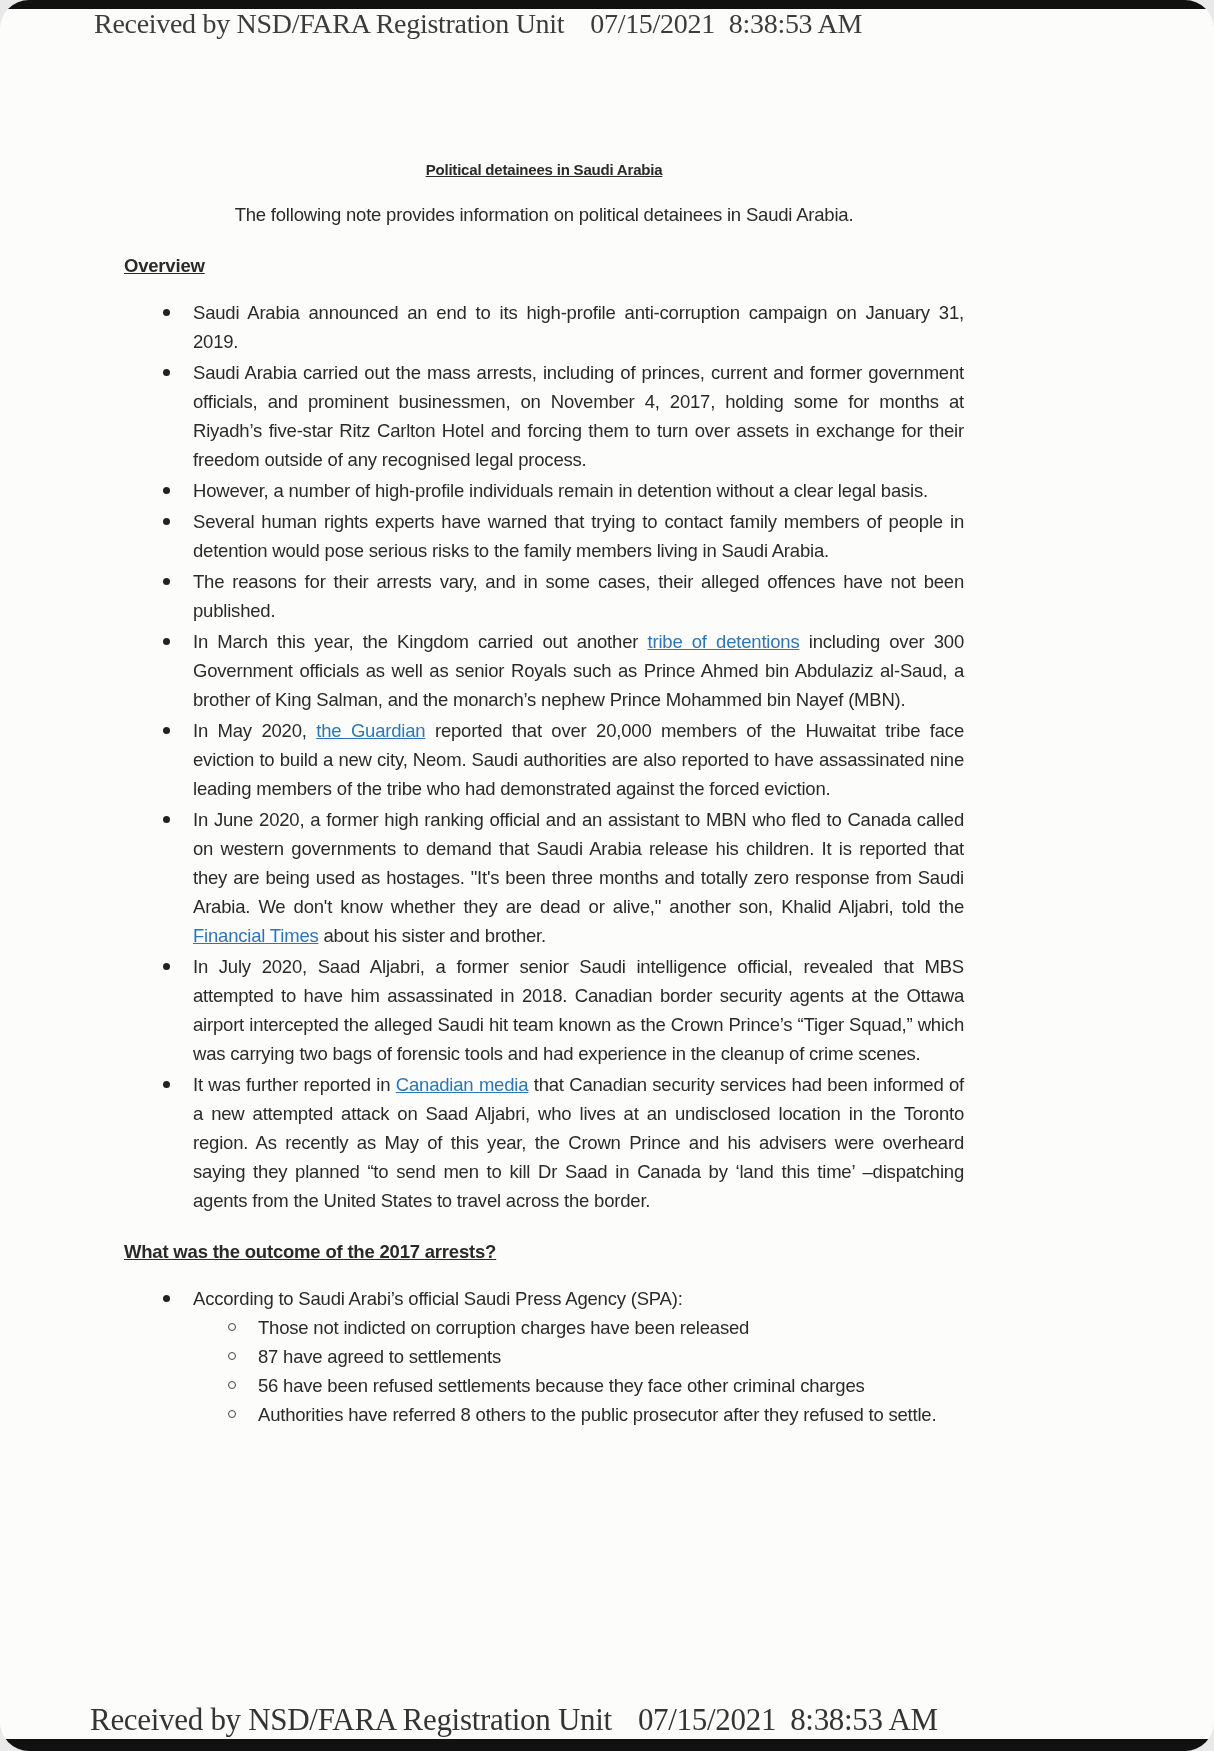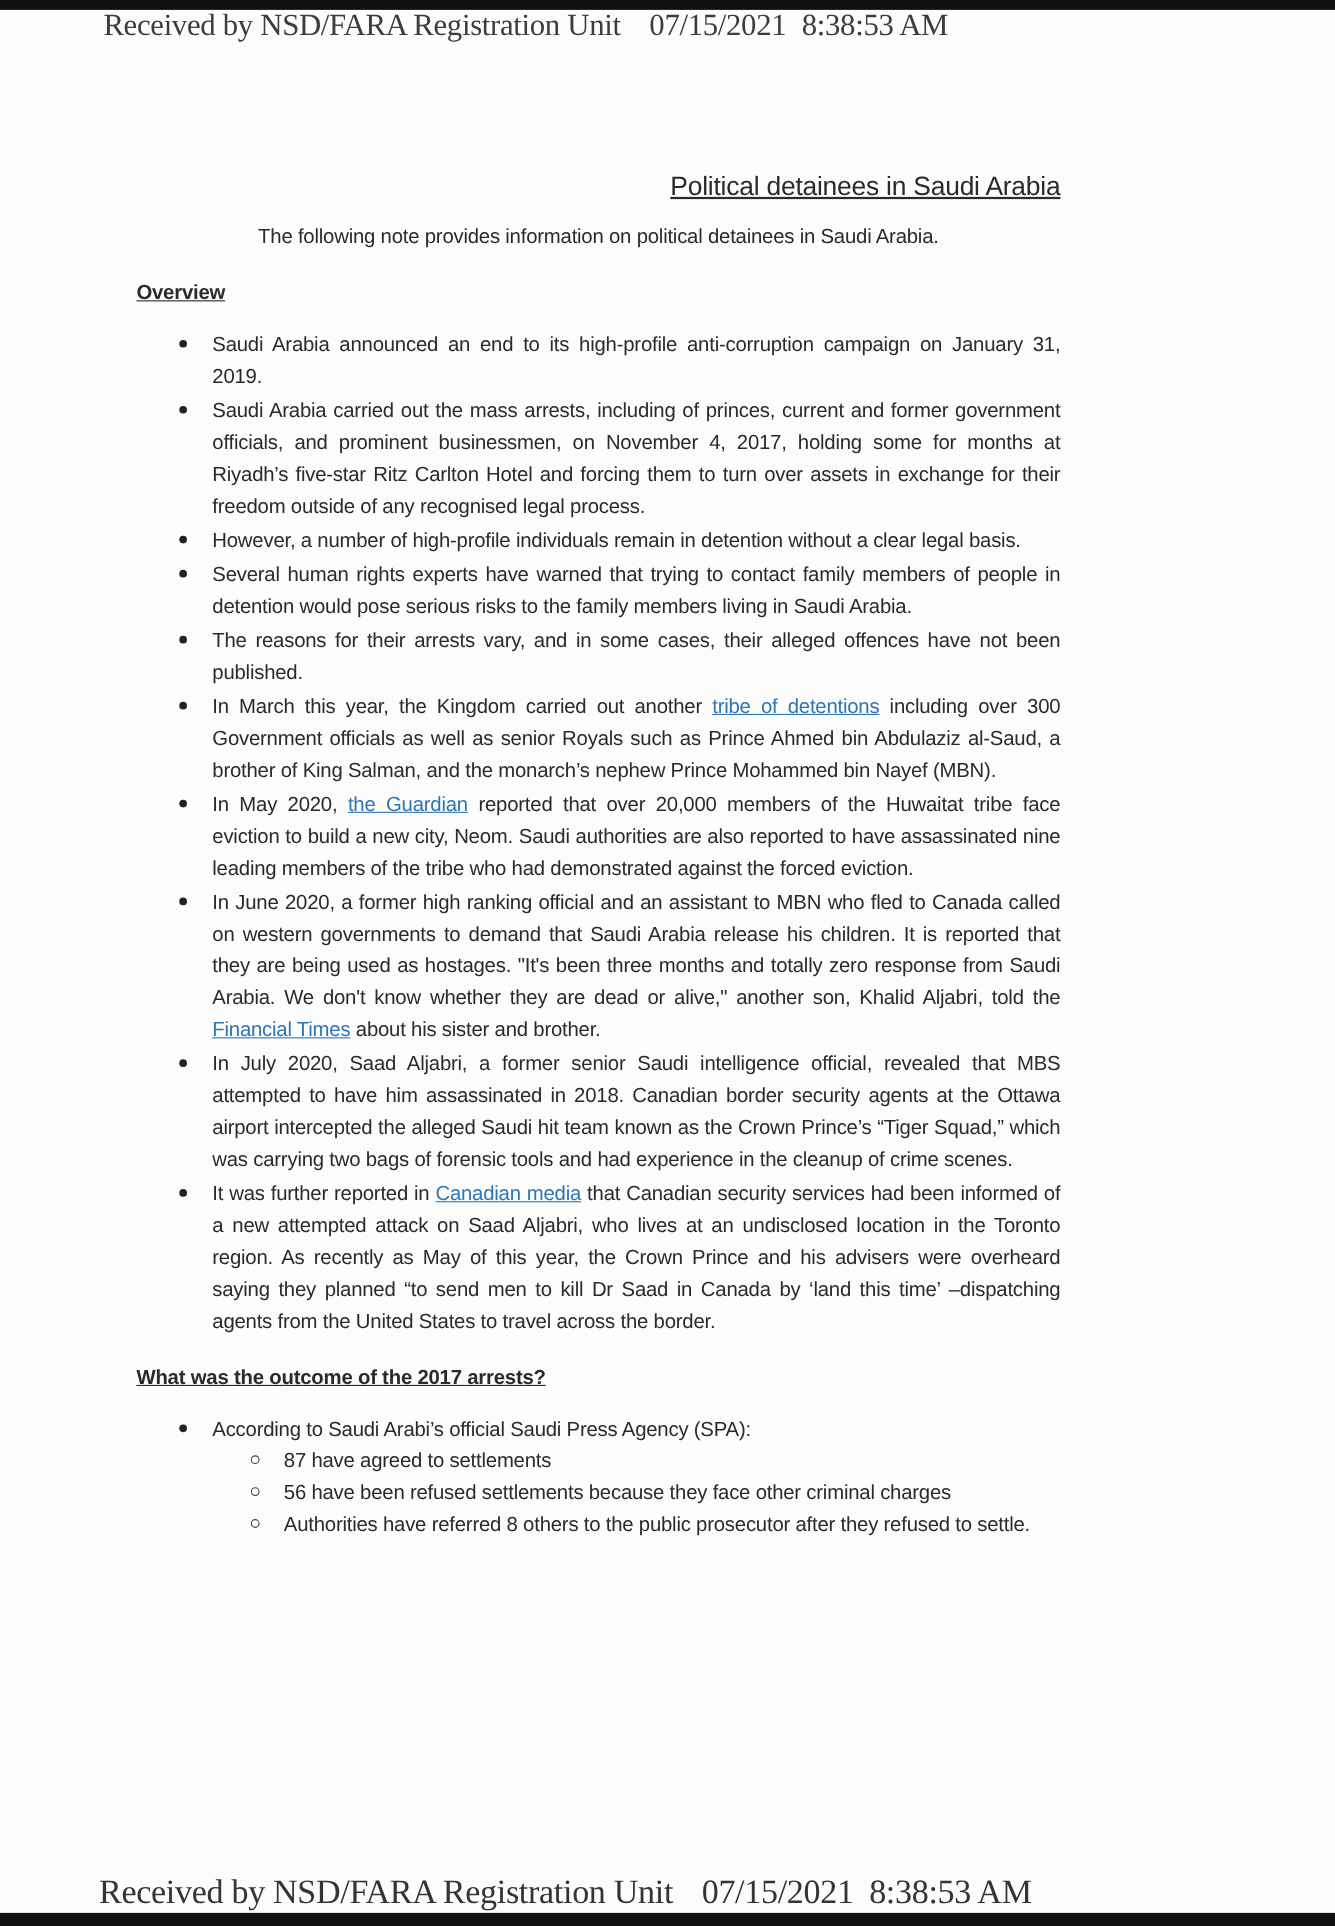"Received by NSD/FARA Registration Unit" .page { border-radius: none -> 29px }
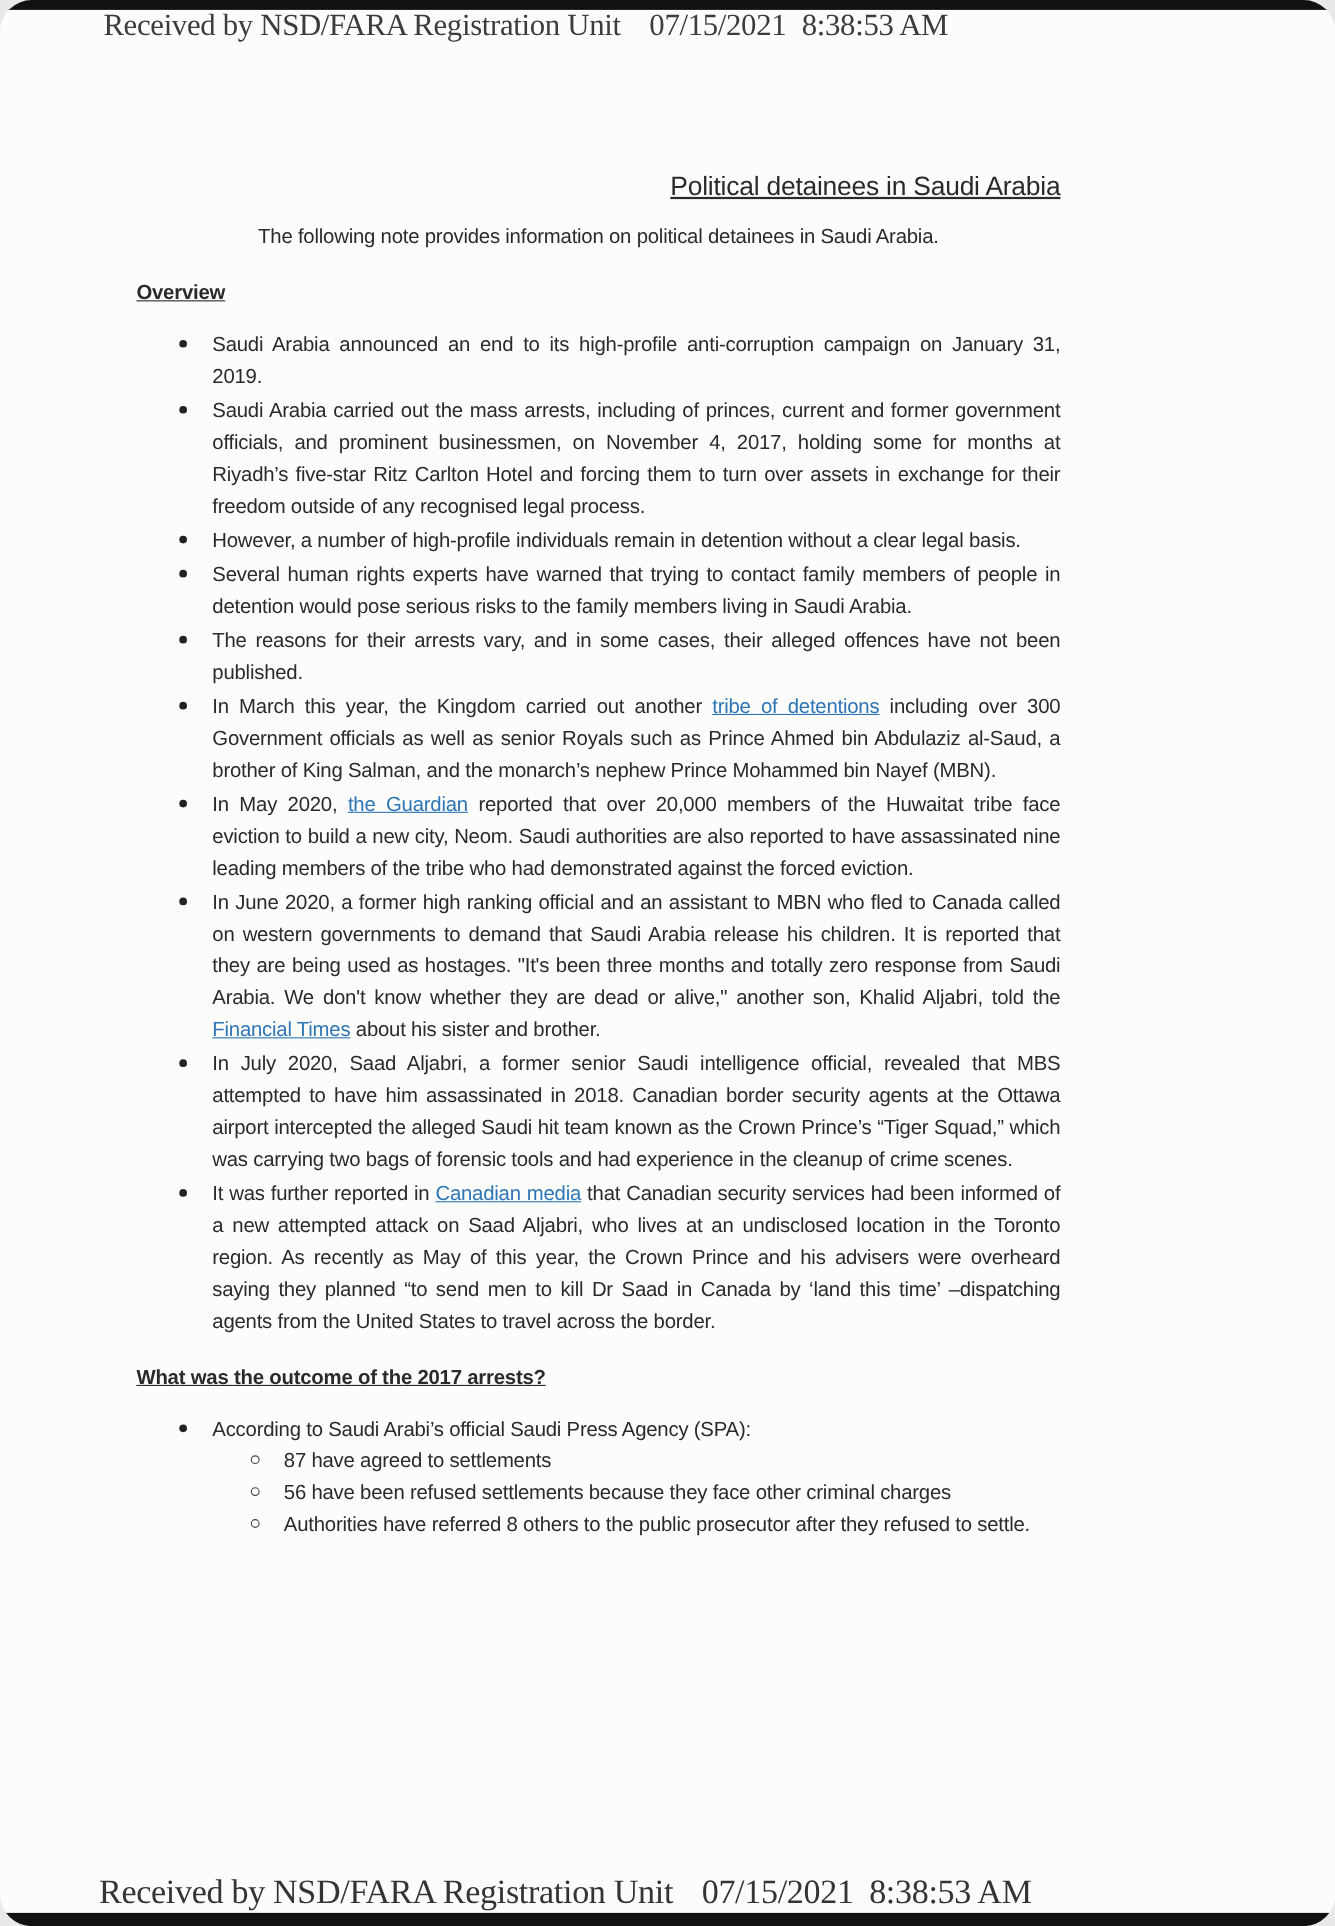"Political detainees in Saudi Arabia" .doc-title { font-size: 24px -> 15px; font-weight: normal -> bold; text-align: right -> center }
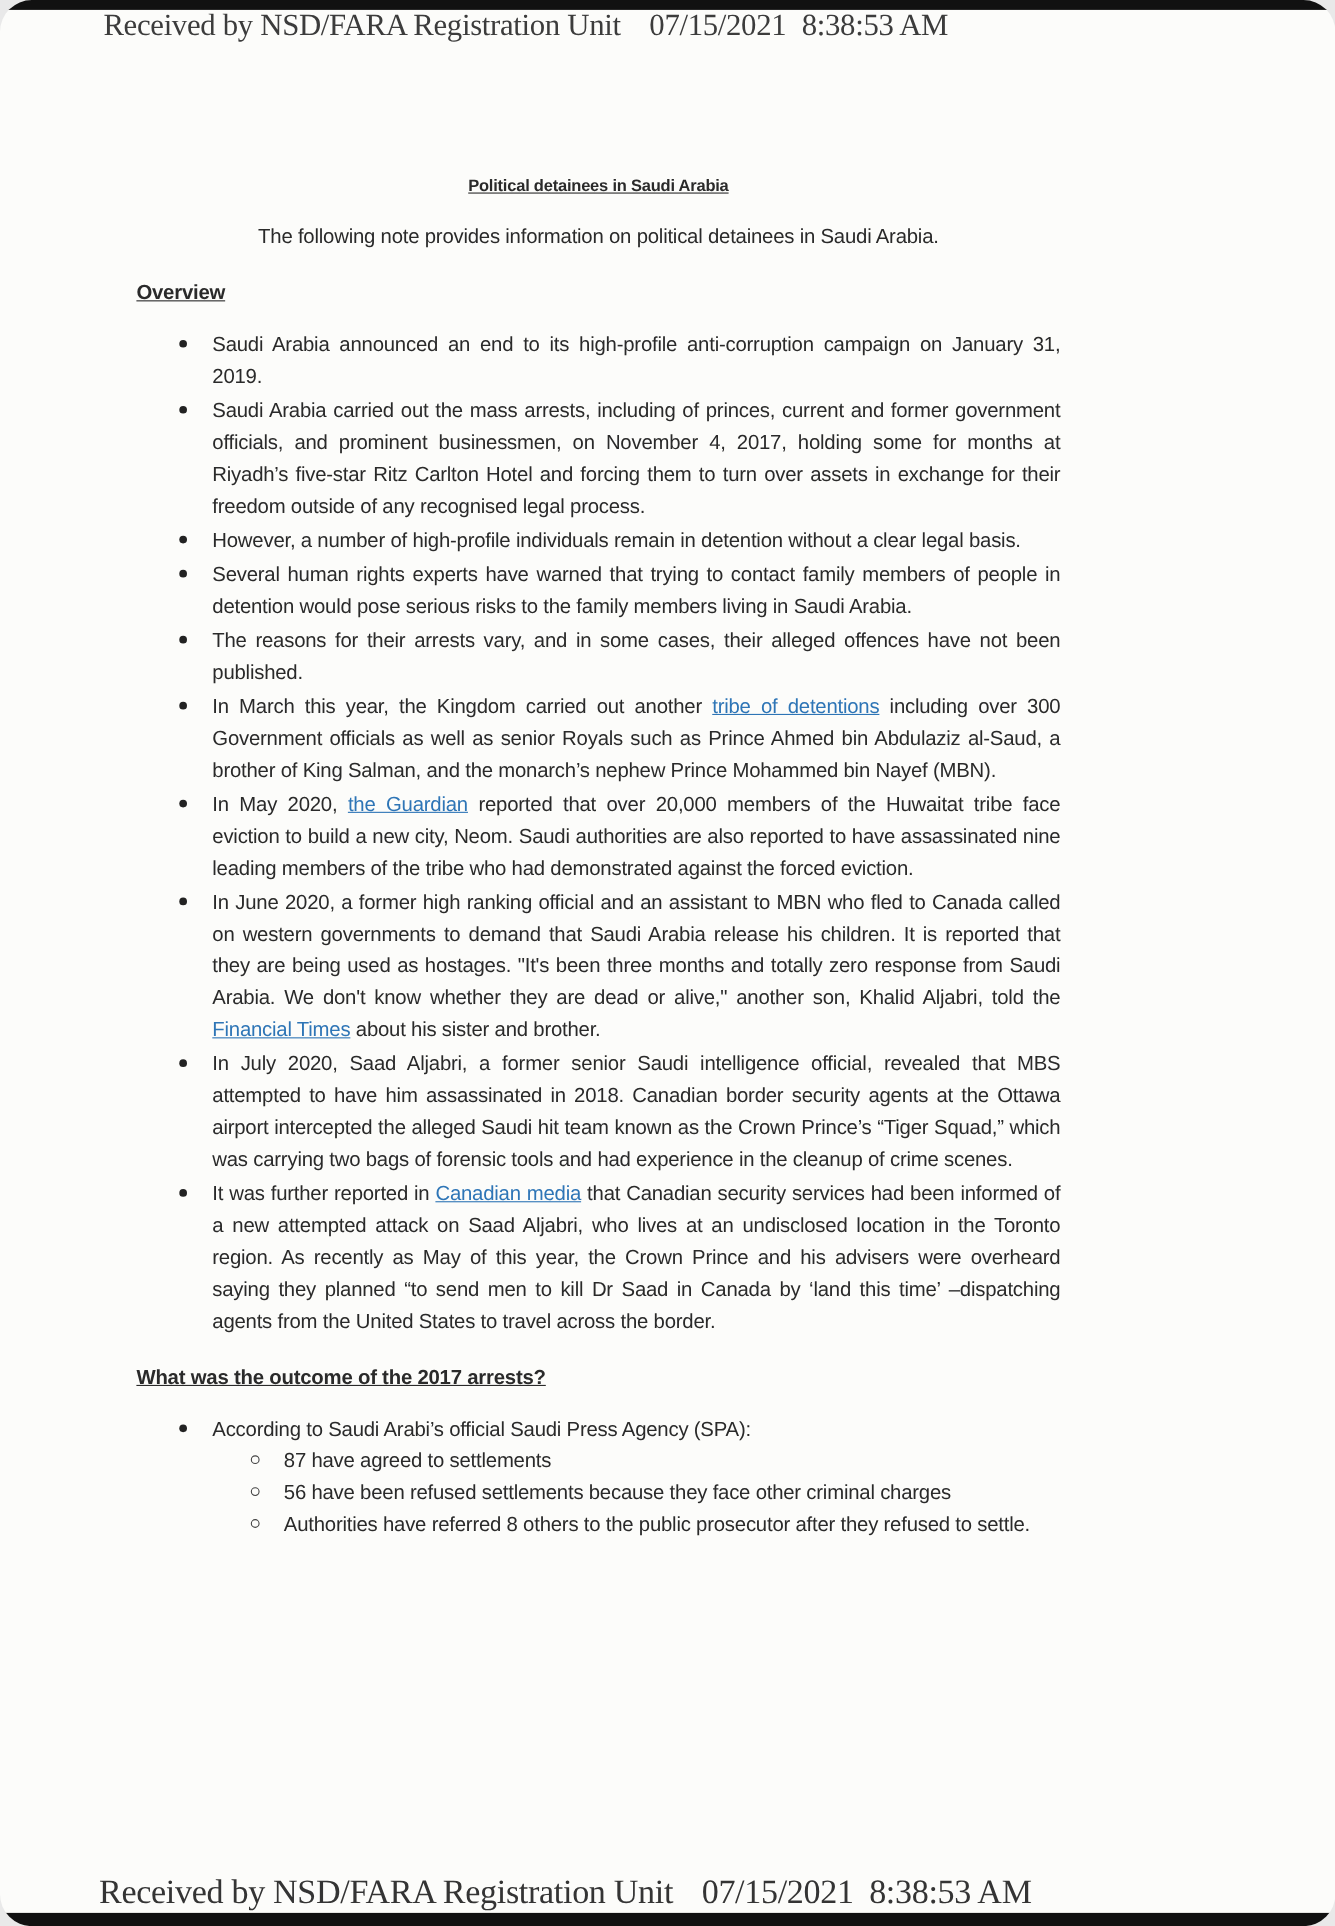"Those not indicted on corruption" li.sub { html: none -> <li><span>Those not indicted on corruption charges have been released</span></li> }
